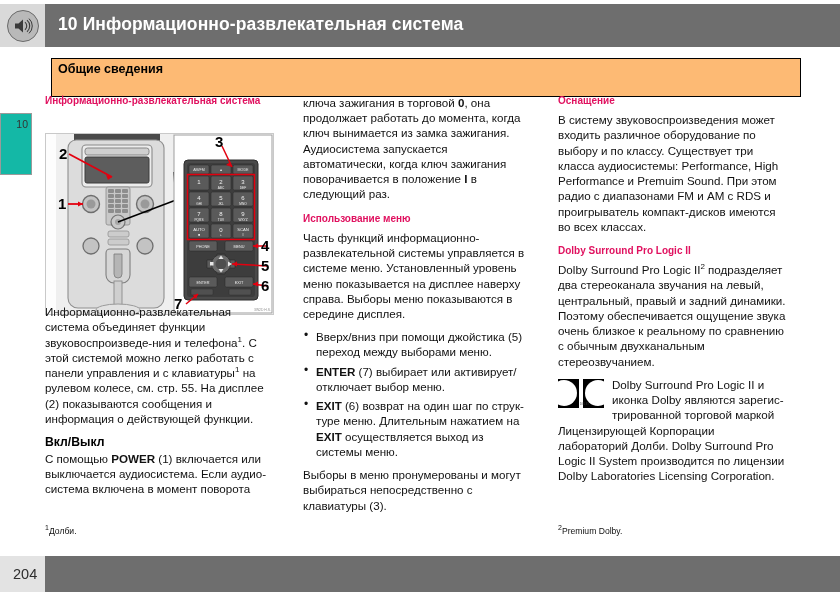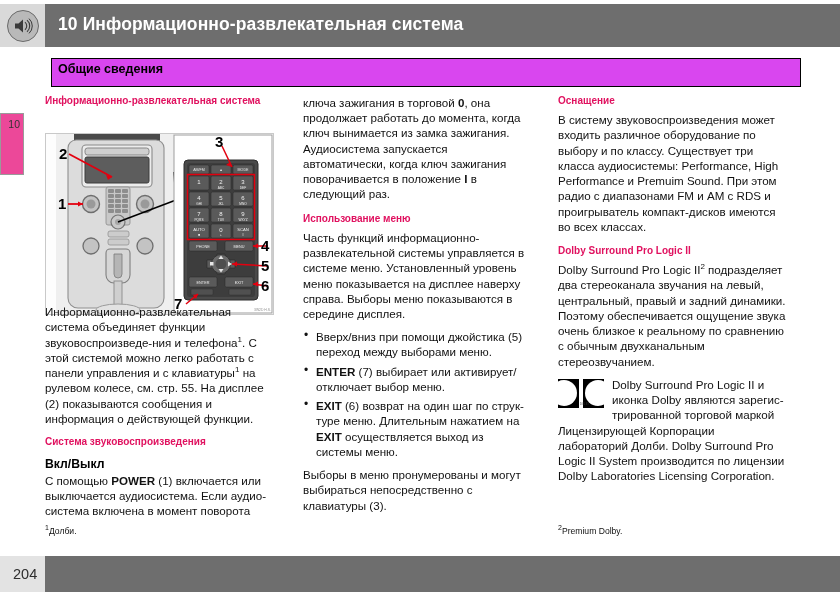"Общие сведения" .sectionbox { background: #d946ef -> #fdba74; height: 29px -> 39px }
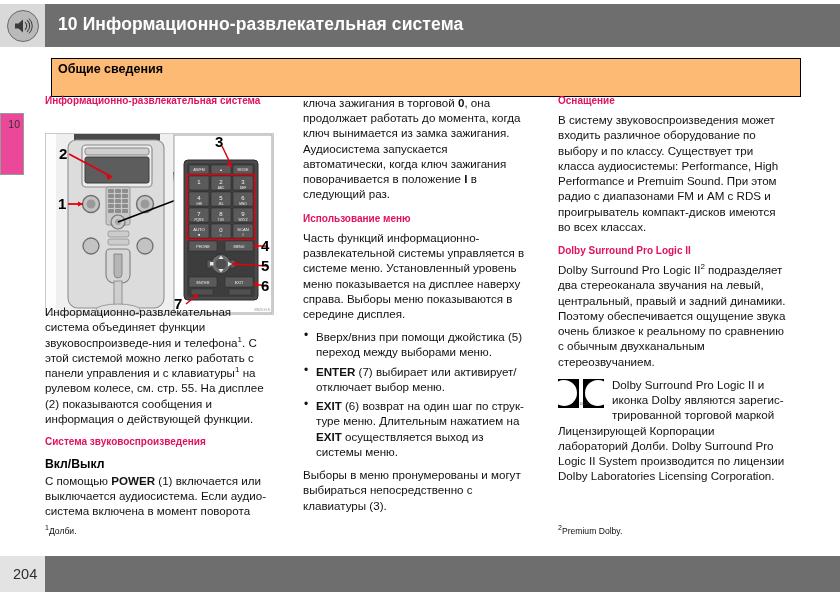"10" .chapter-tab { background: #ec4899 -> #14b8a6; width: 24px -> 32px }
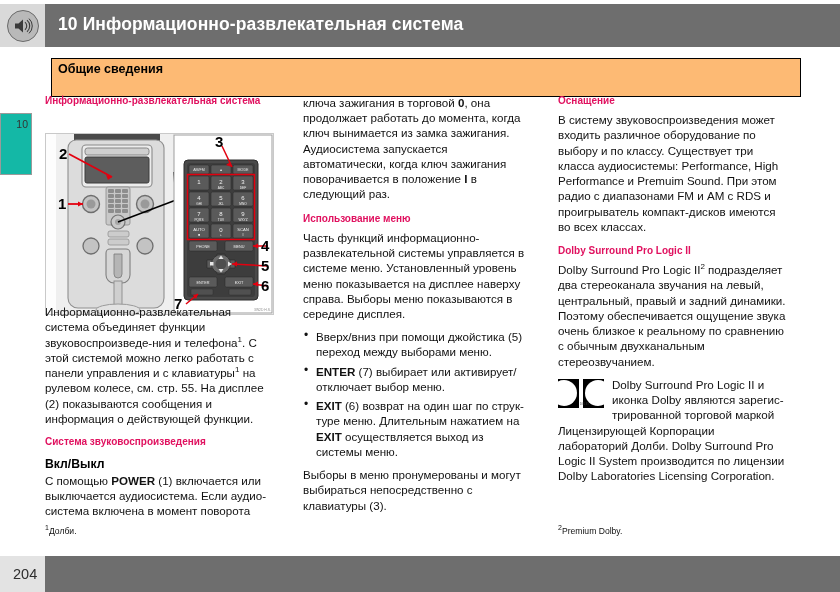"Система звуковоспроизведения" h2.pink { html: <h2>Система звуковоспроизведения</h2> -> none }
